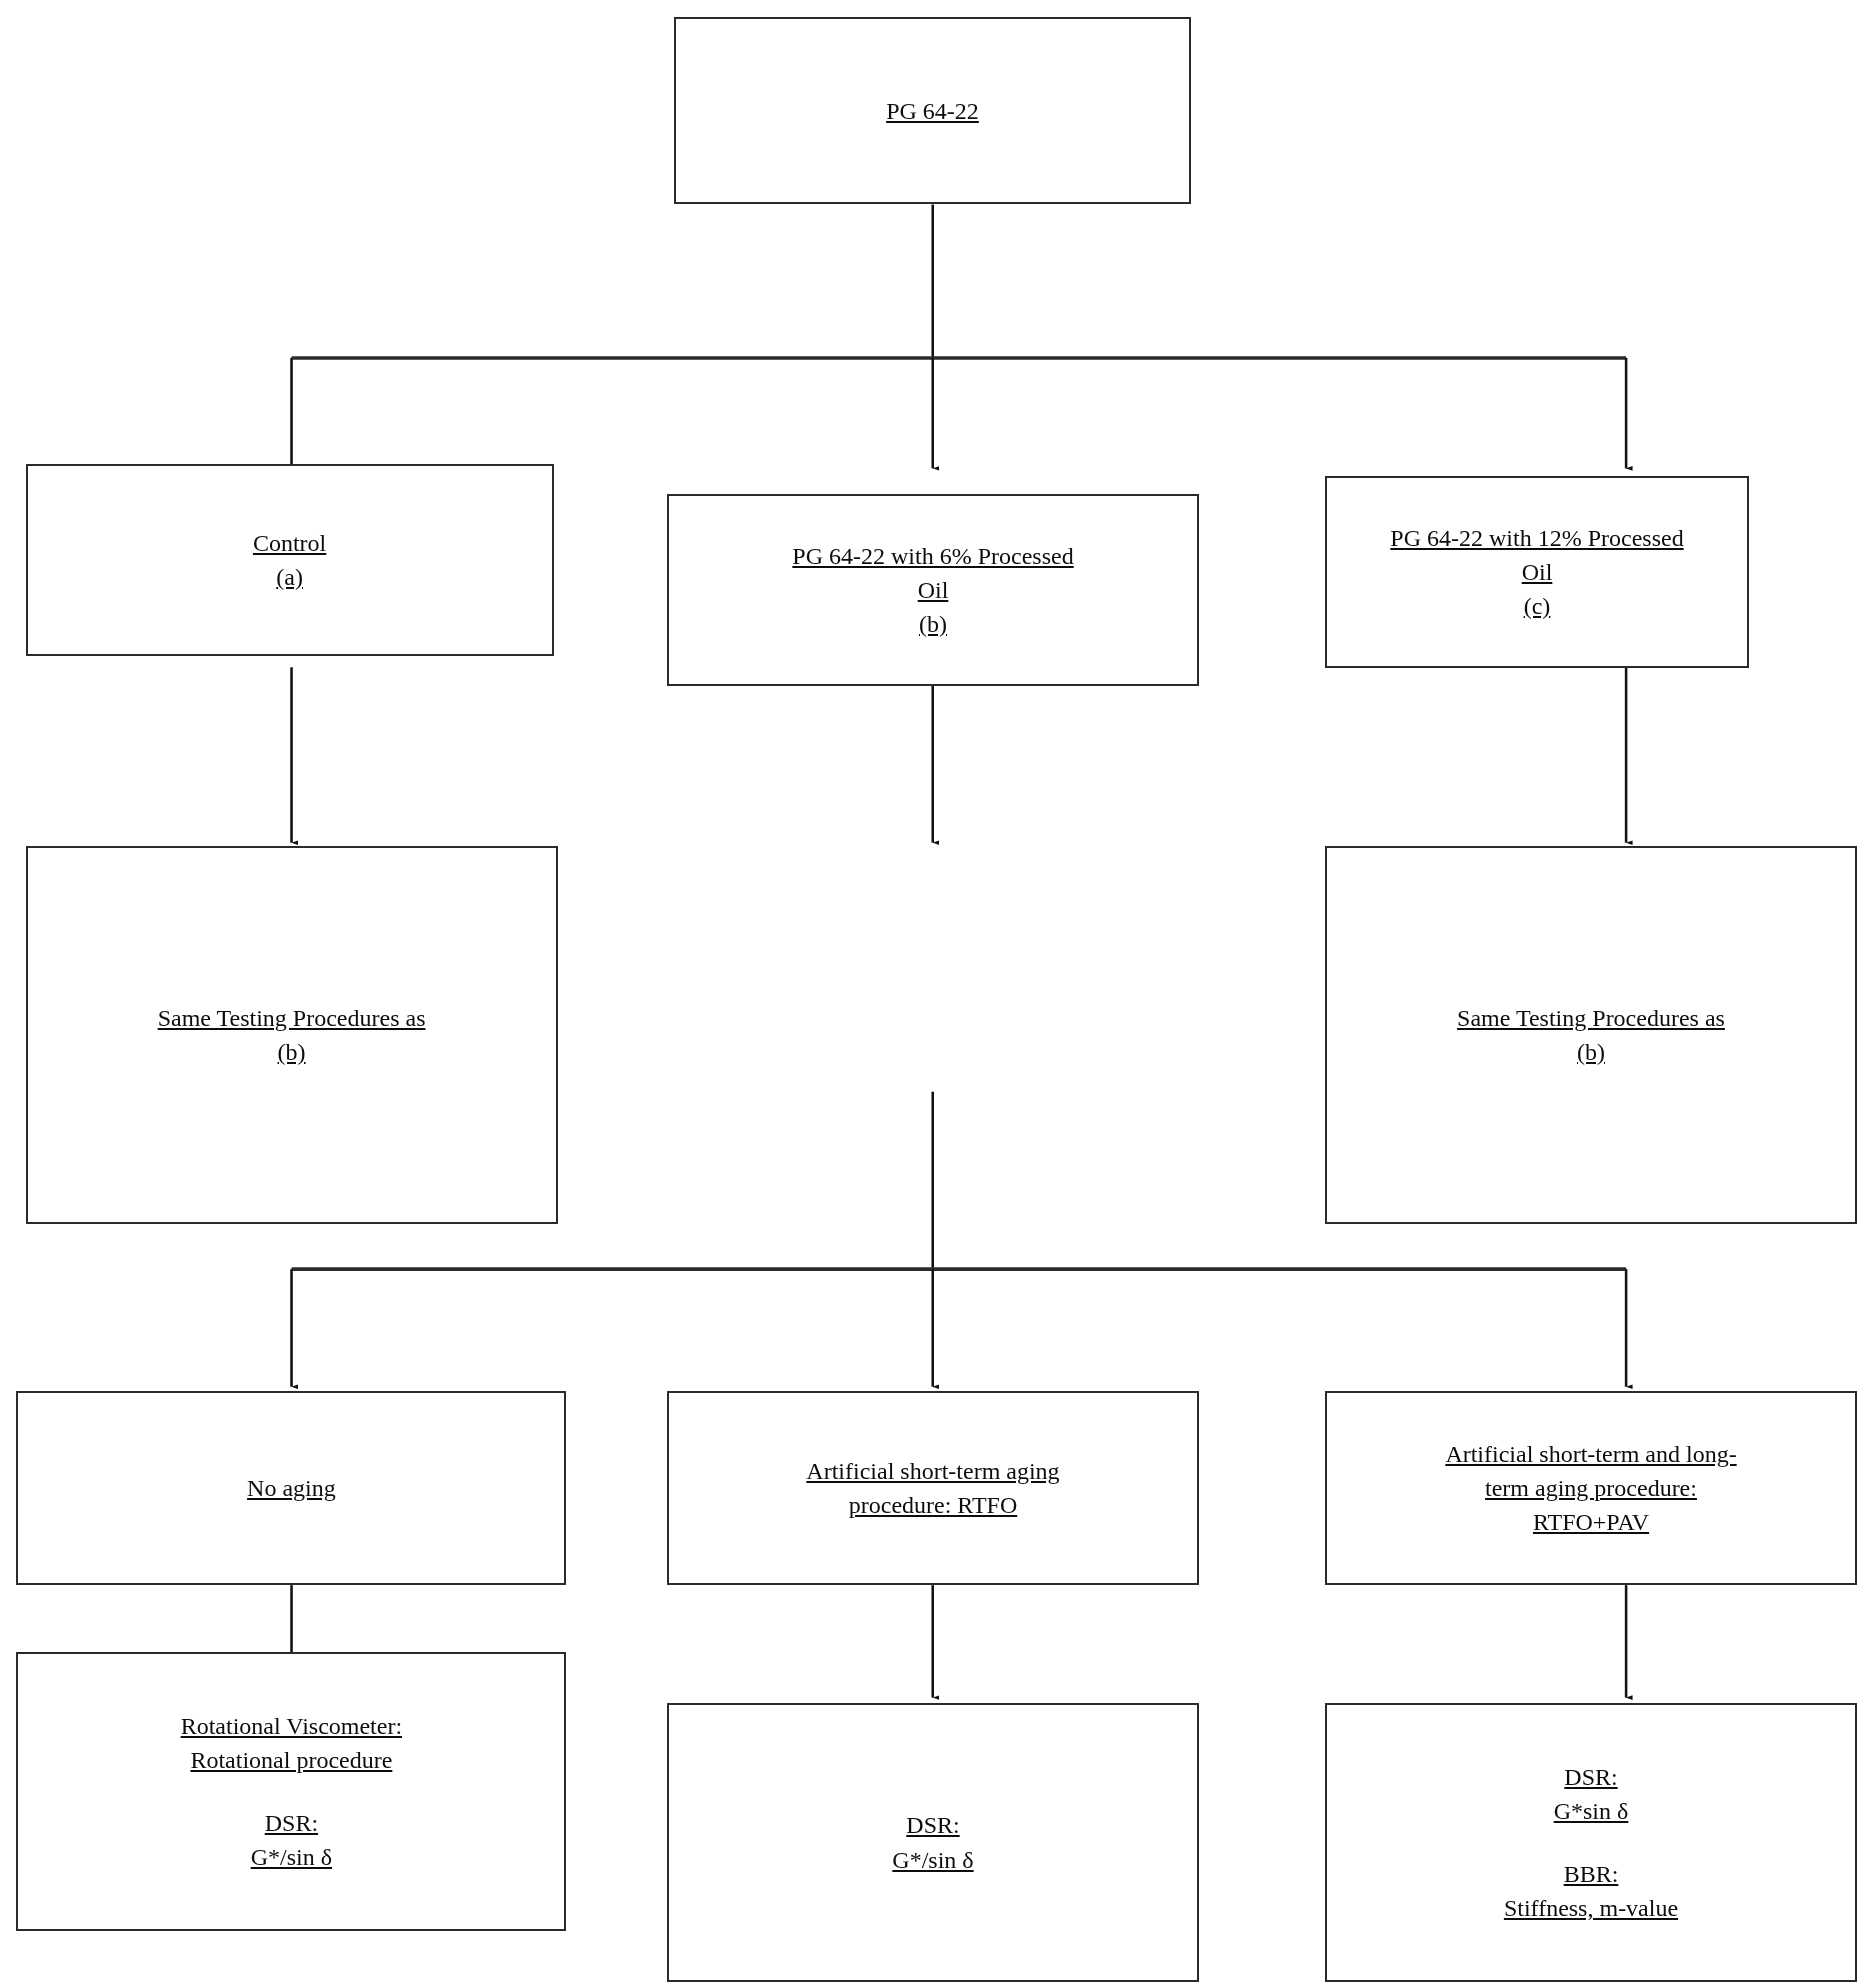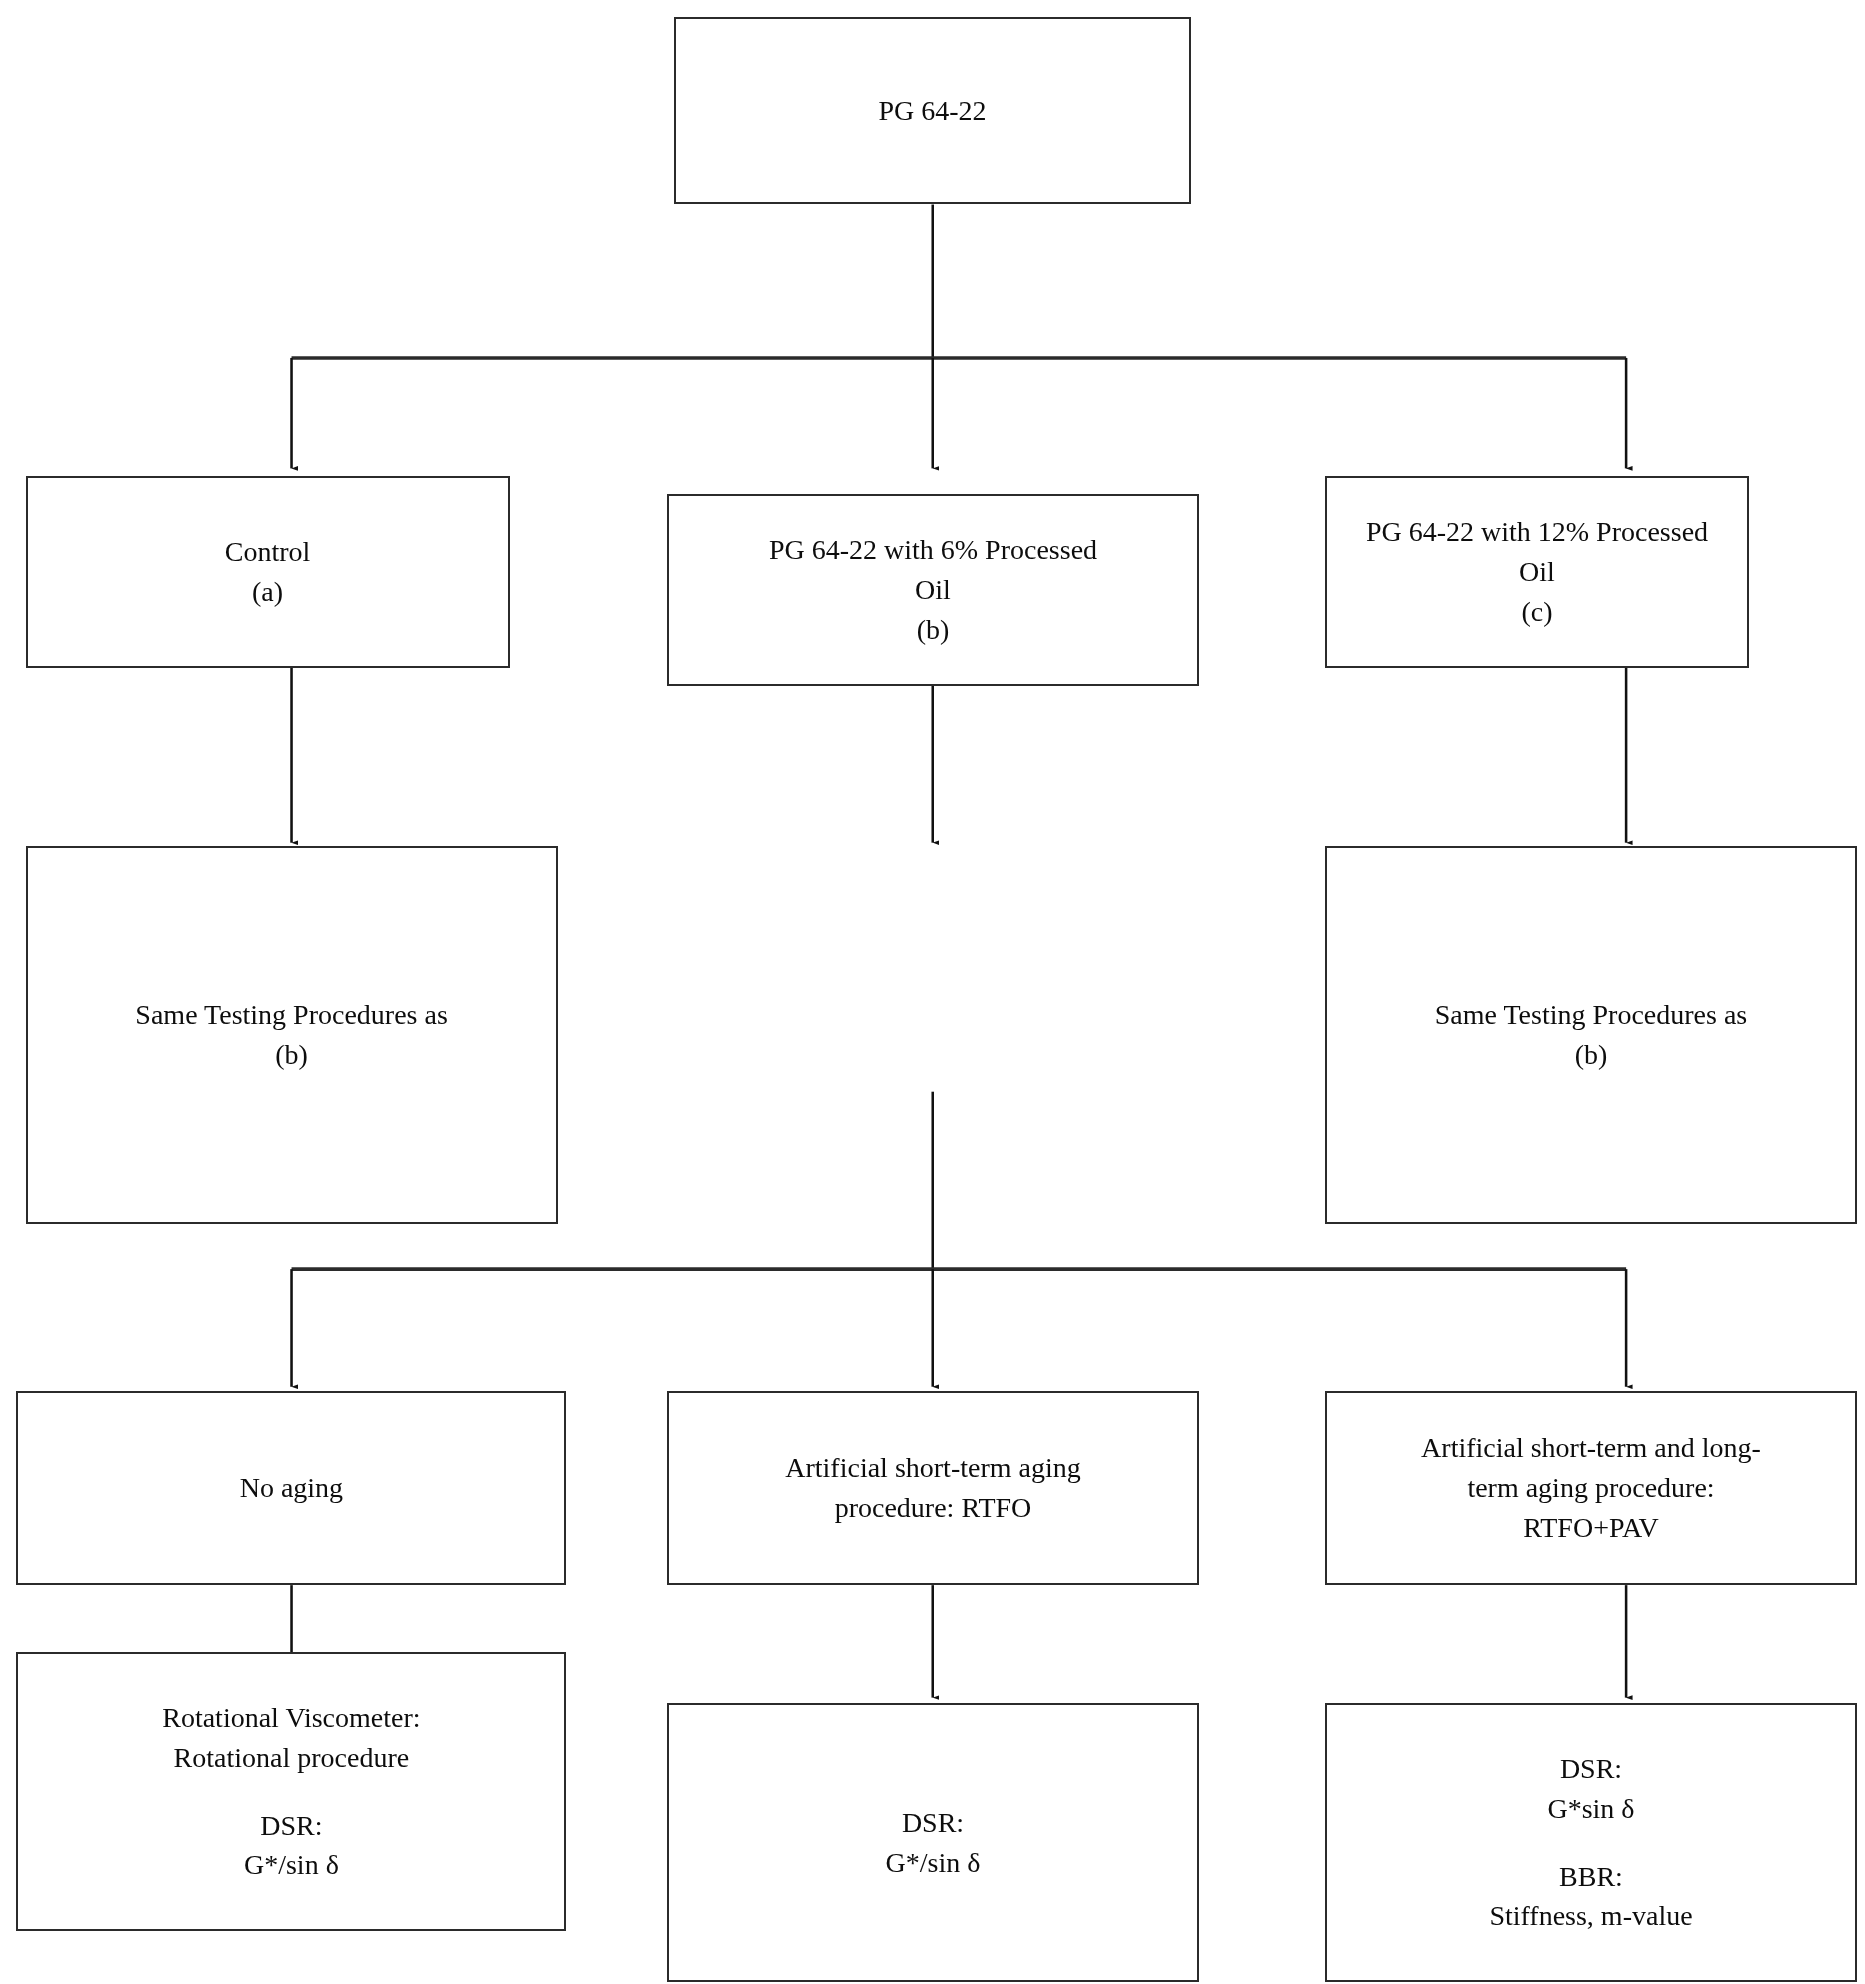"PG 64-22" .node { font-size: 28px -> 24px; text-decoration: none -> underline }
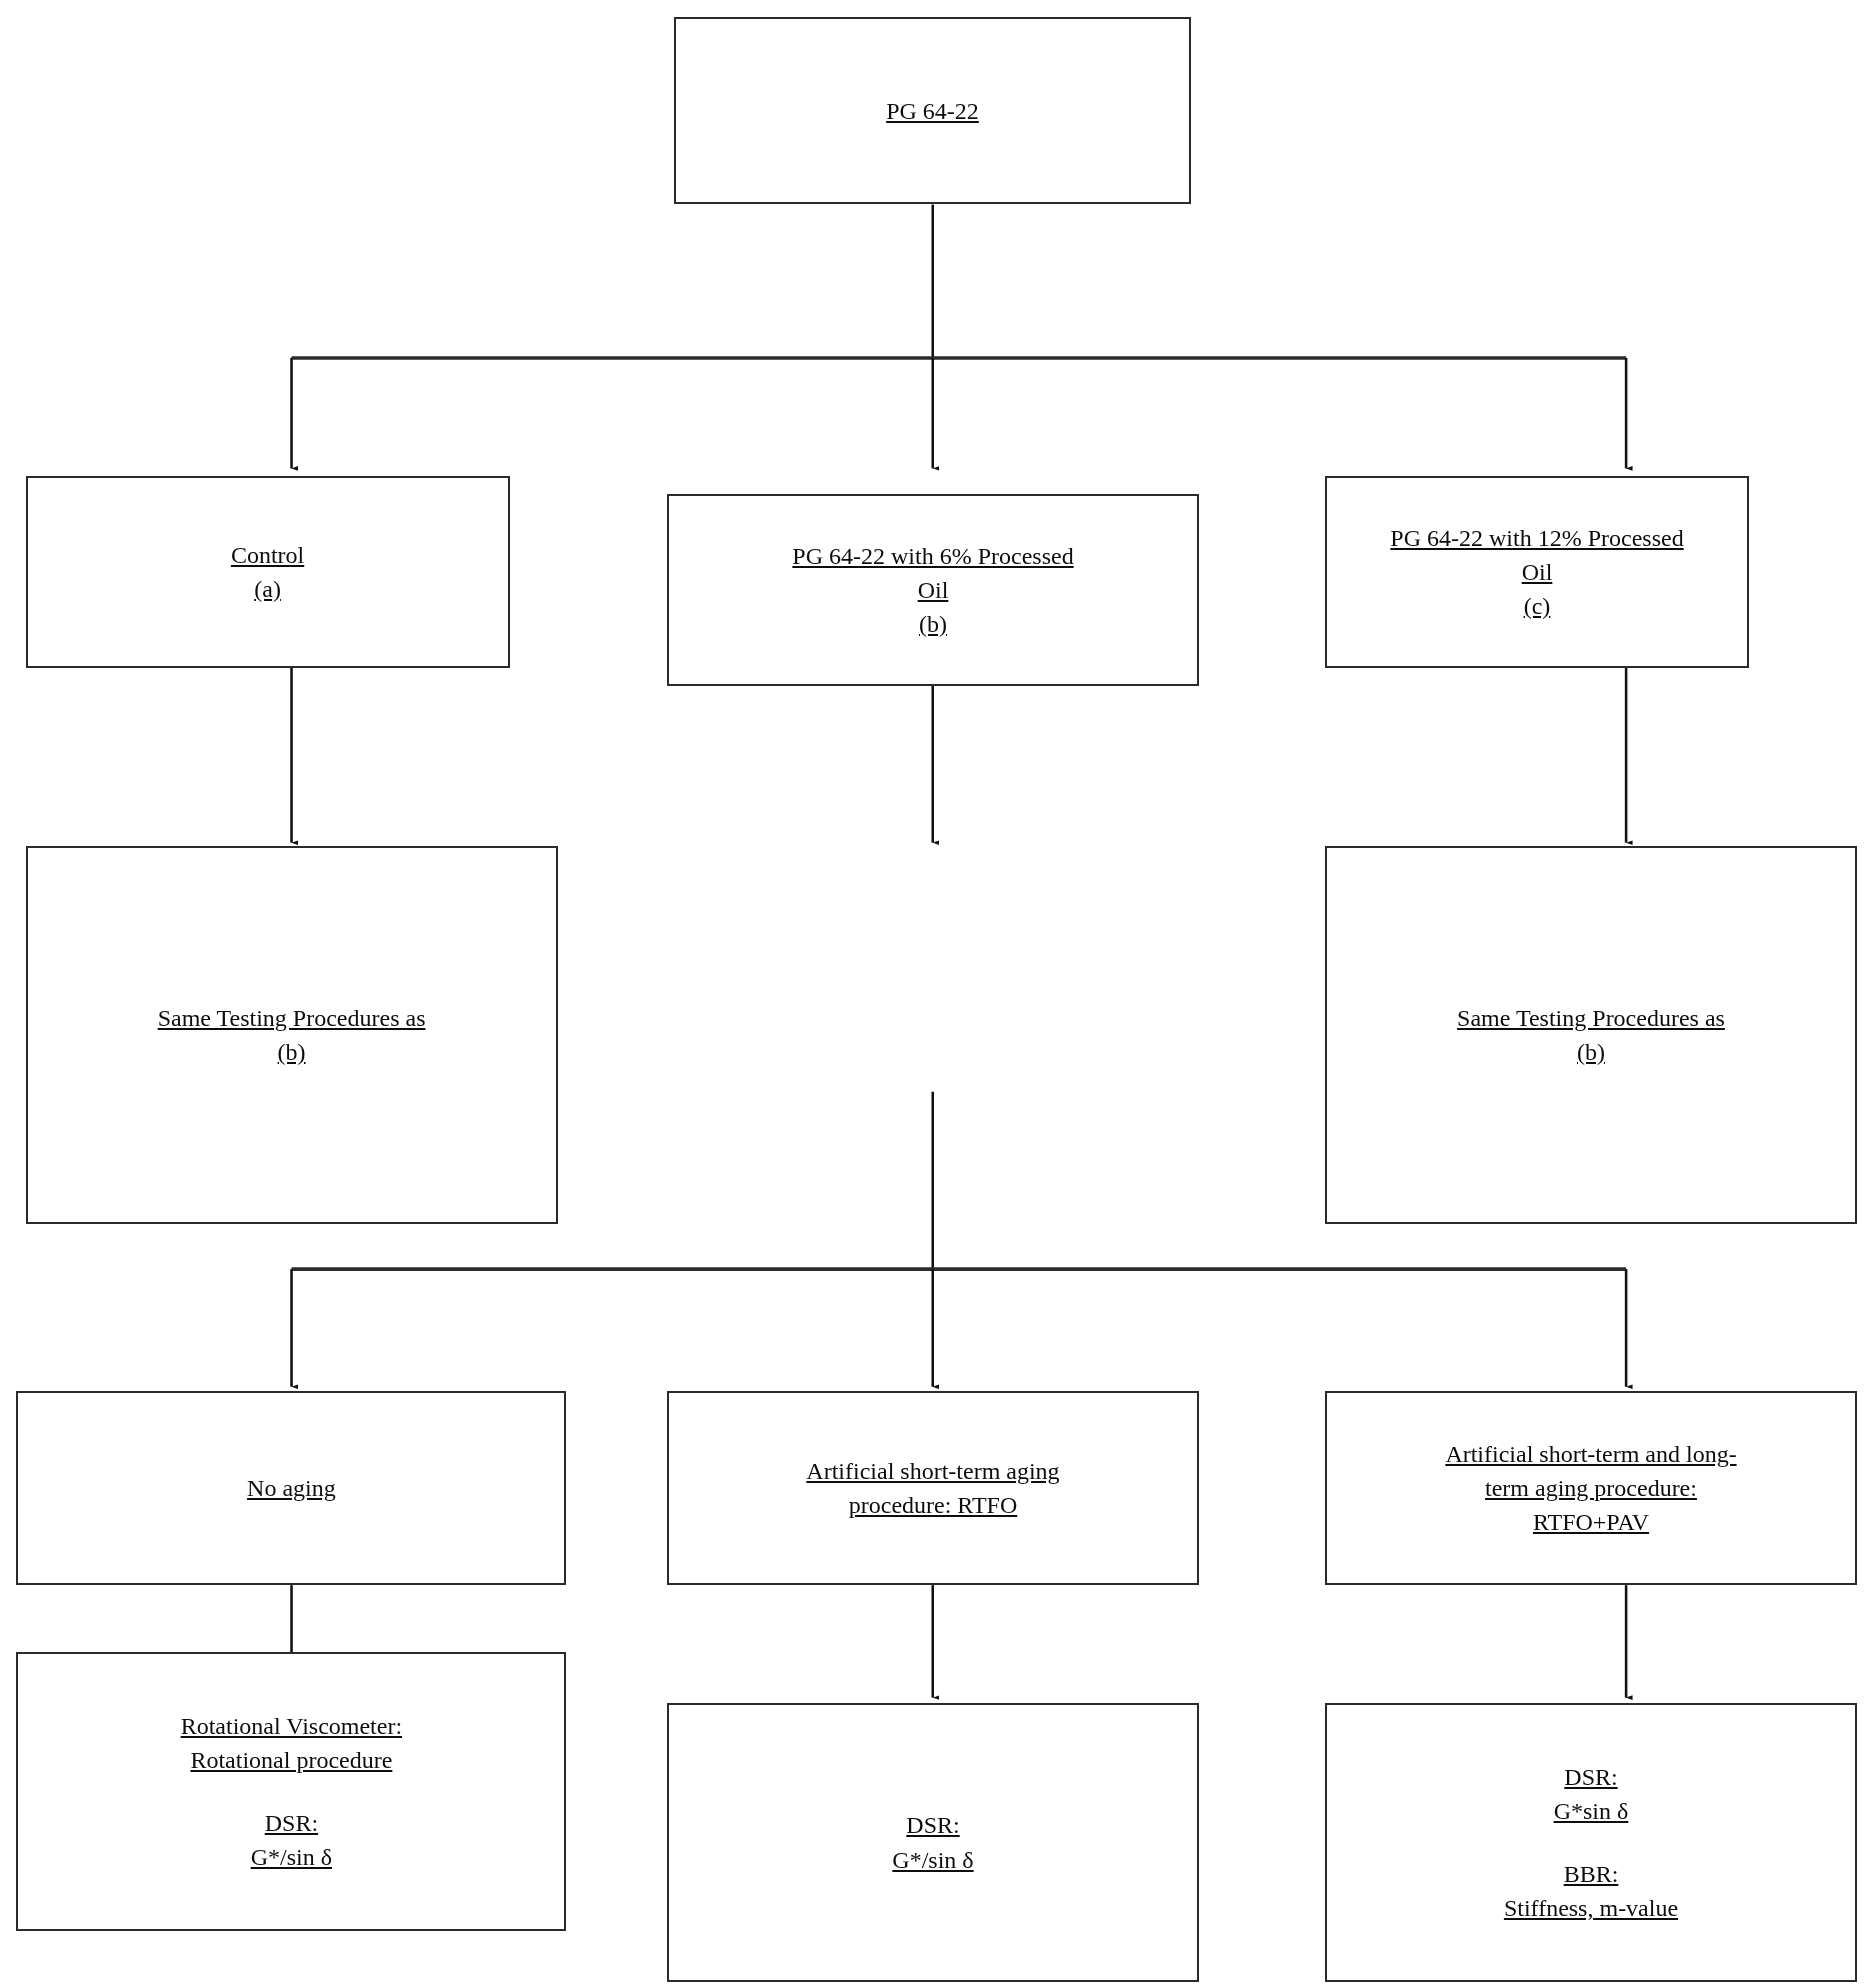"Control" div.node { top: 476px -> 464px; width: 484px -> 528px }
